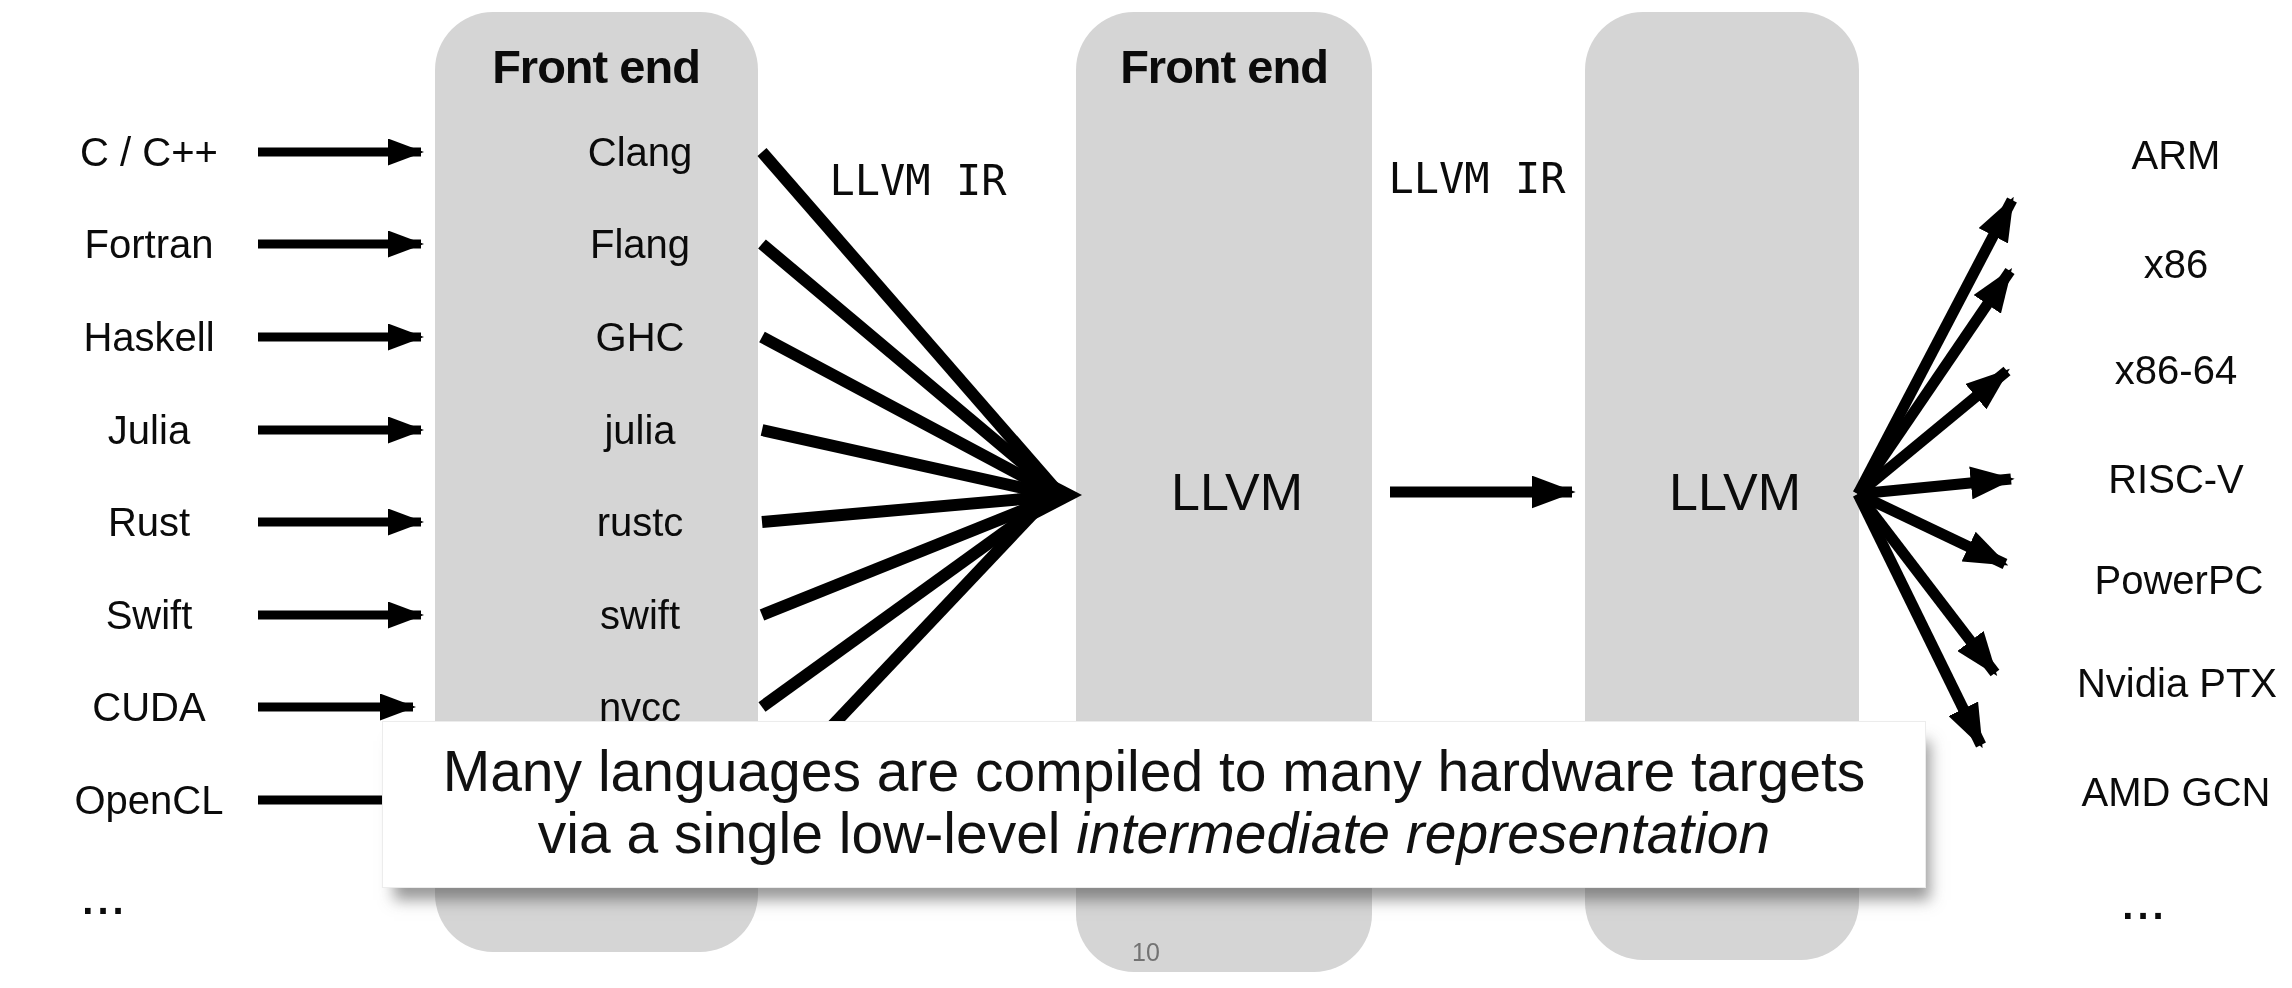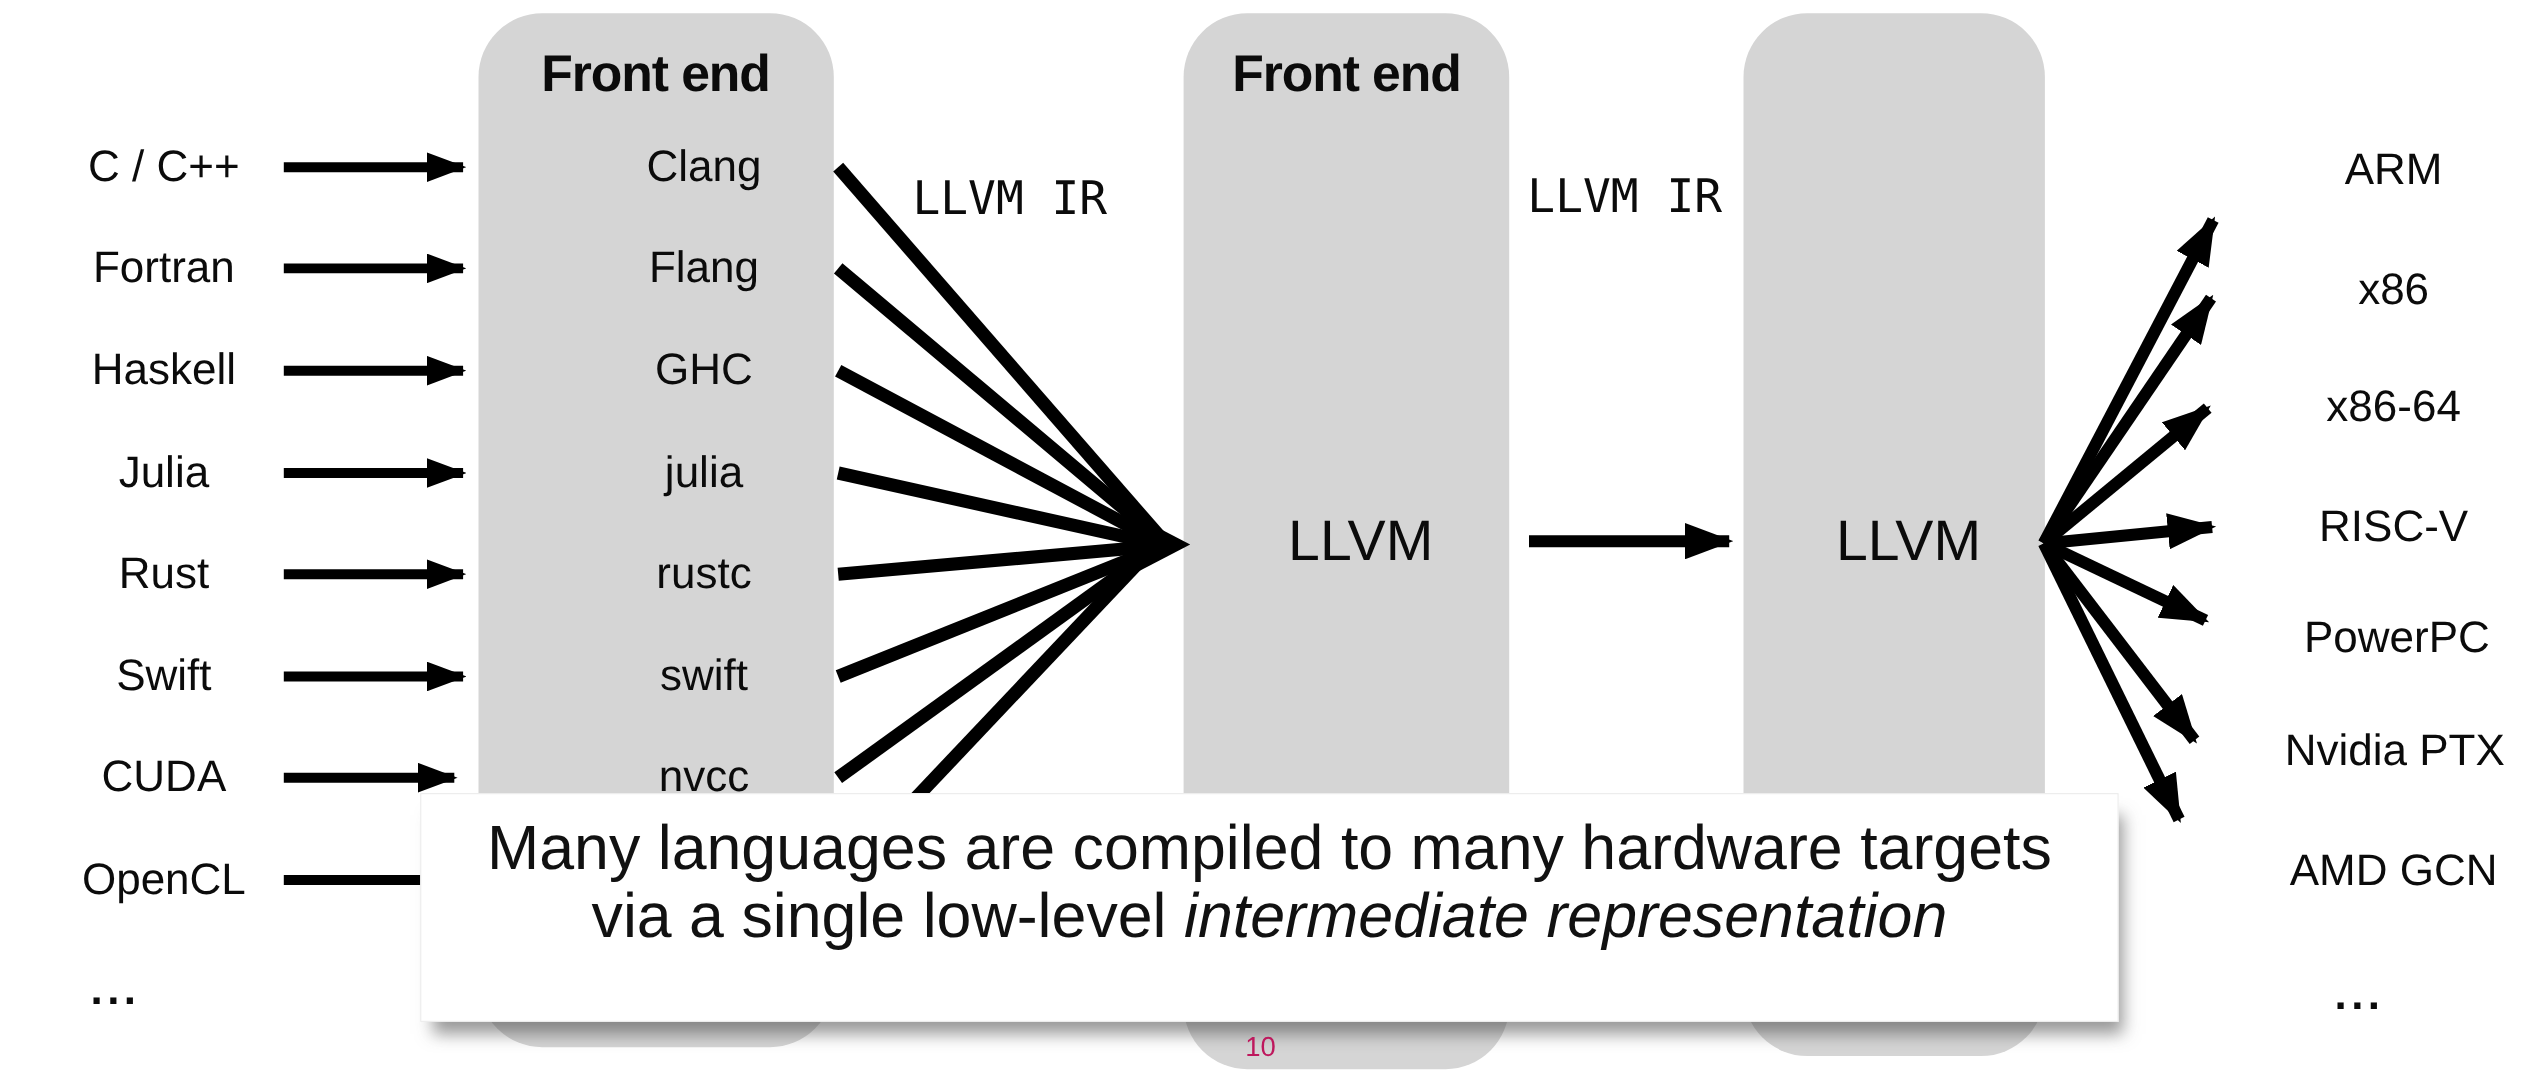"Many languages are compiled to" #caption-box { height: 208px -> 167px }
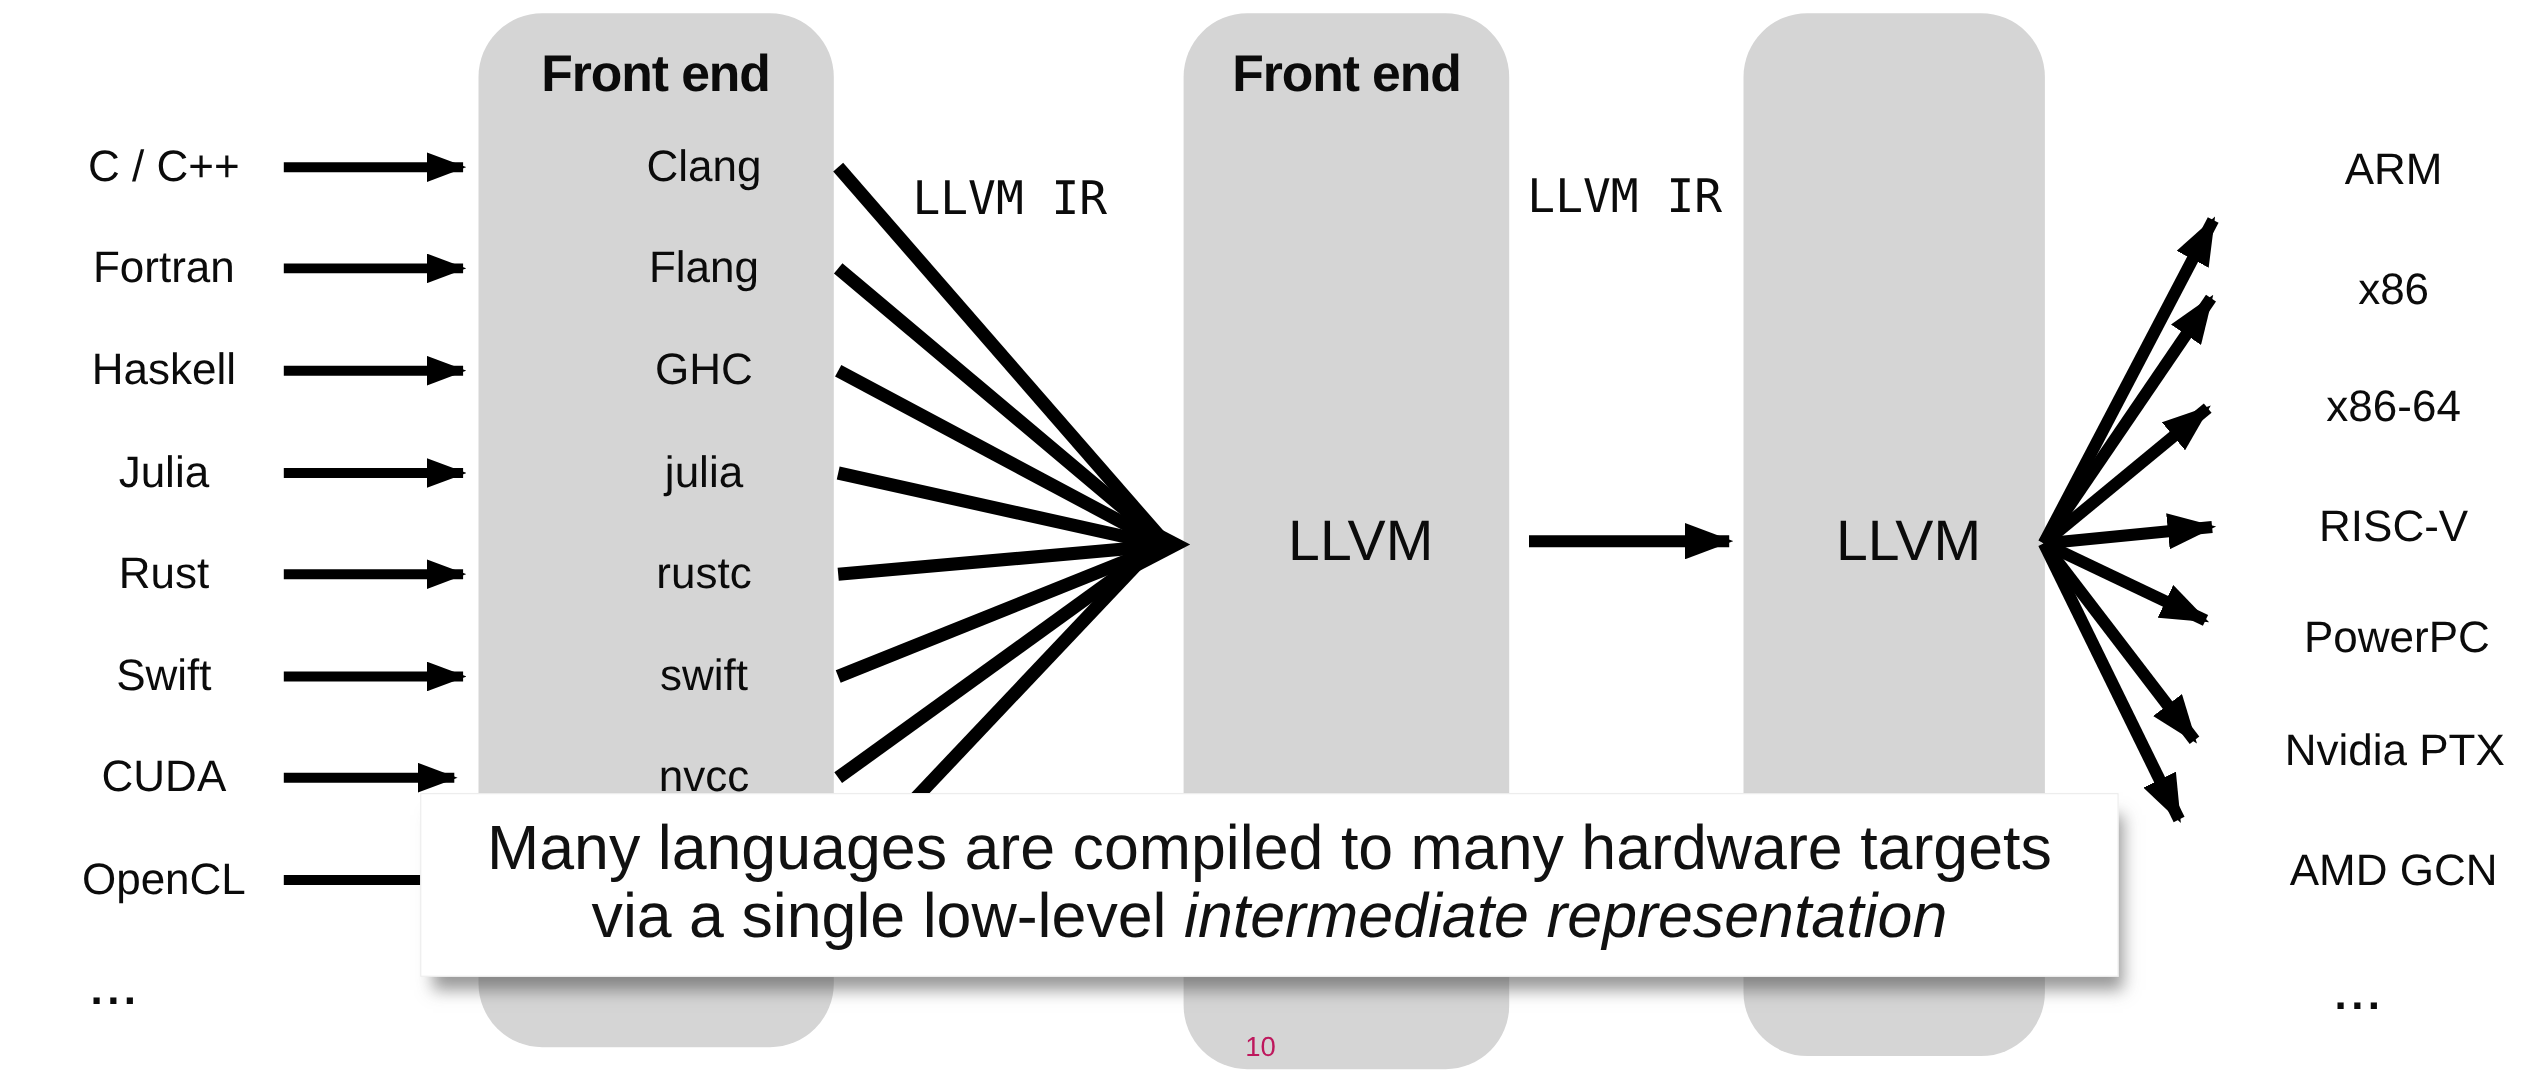"10" #page-number { color: #be185d -> #737373 }
